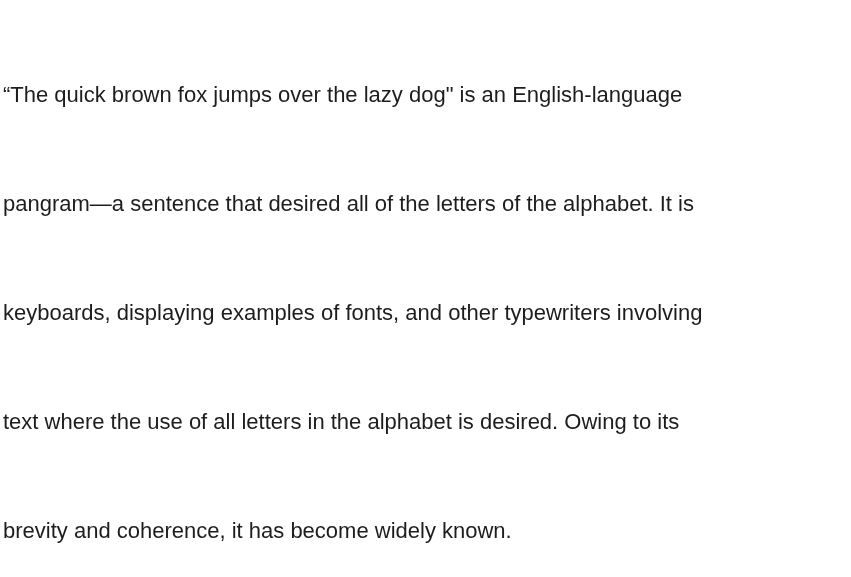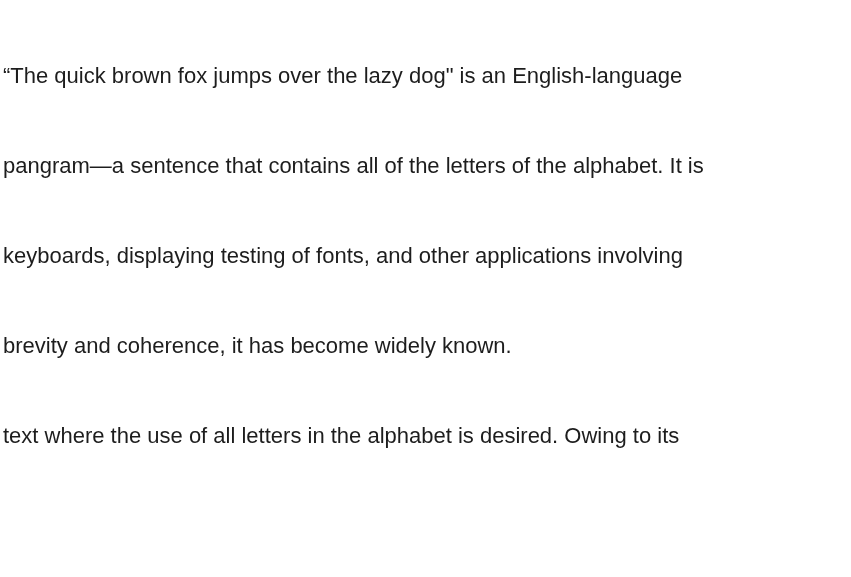"“The quick brown fox jumps" .para .line { margin-top: none -> 19px }
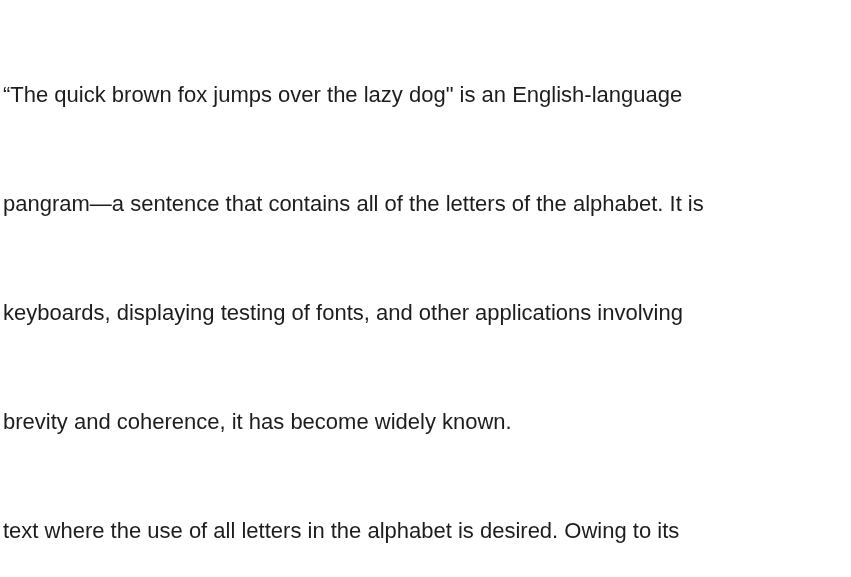"pangram—a sentence that contains all" span.line { text: contains -> desired }
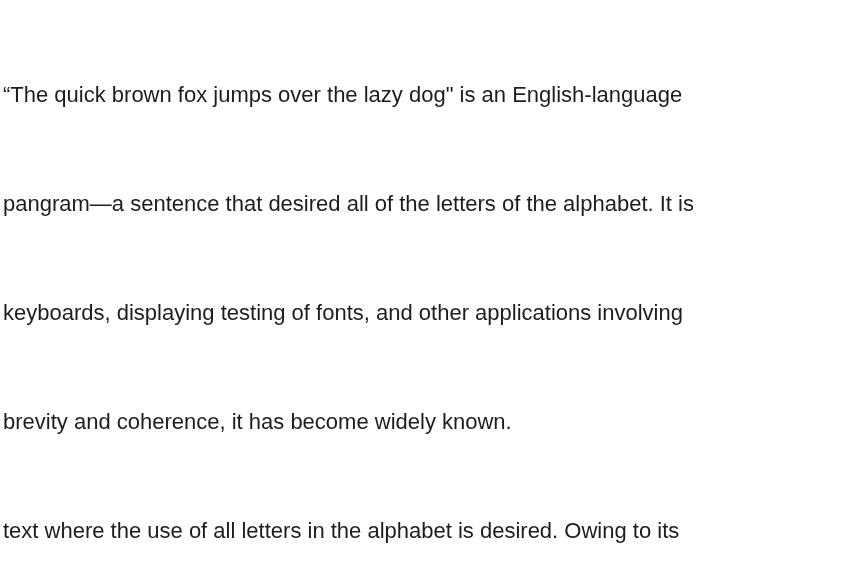"keyboards, displaying testing of fonts," span.line { text: testing of fonts, and other applications -> examples of fonts, and other typewriters }
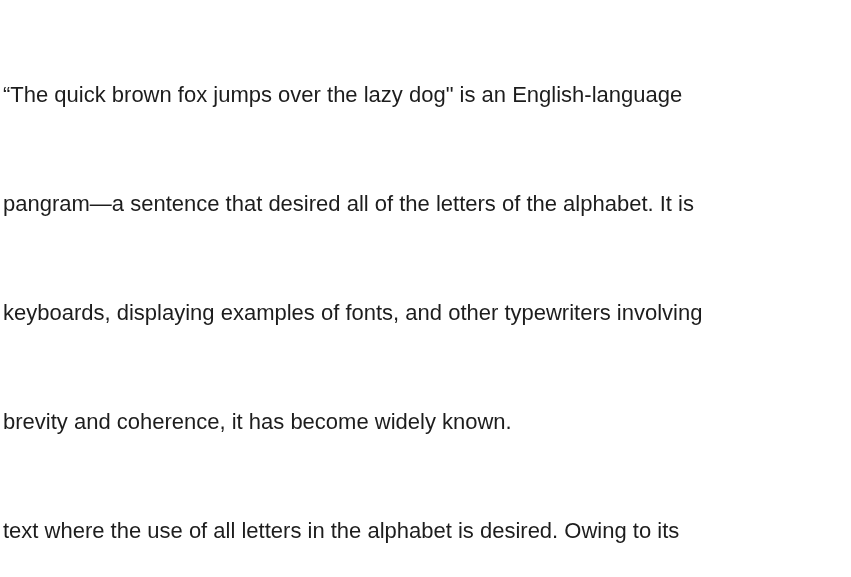"brevity and coherence, it has" span.line { order: before "text where the use of" -> after "text where the use of" }
